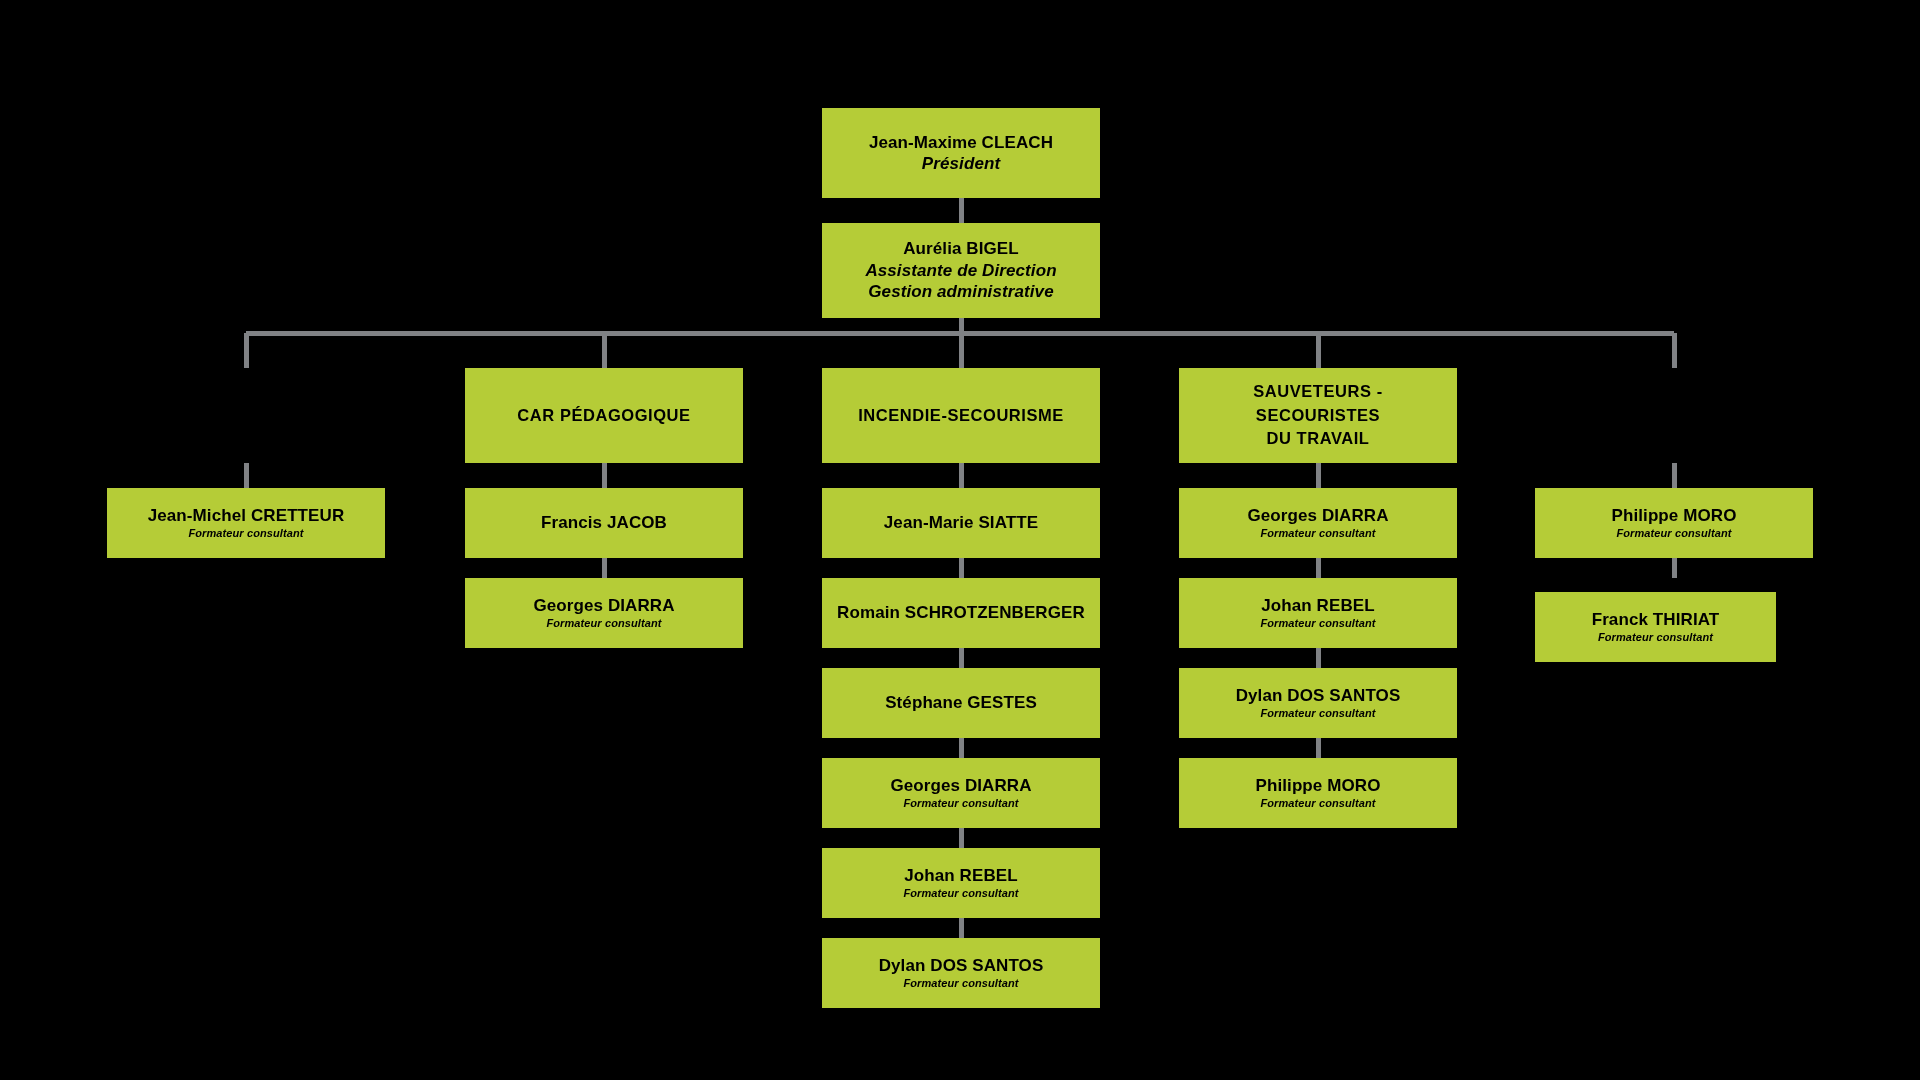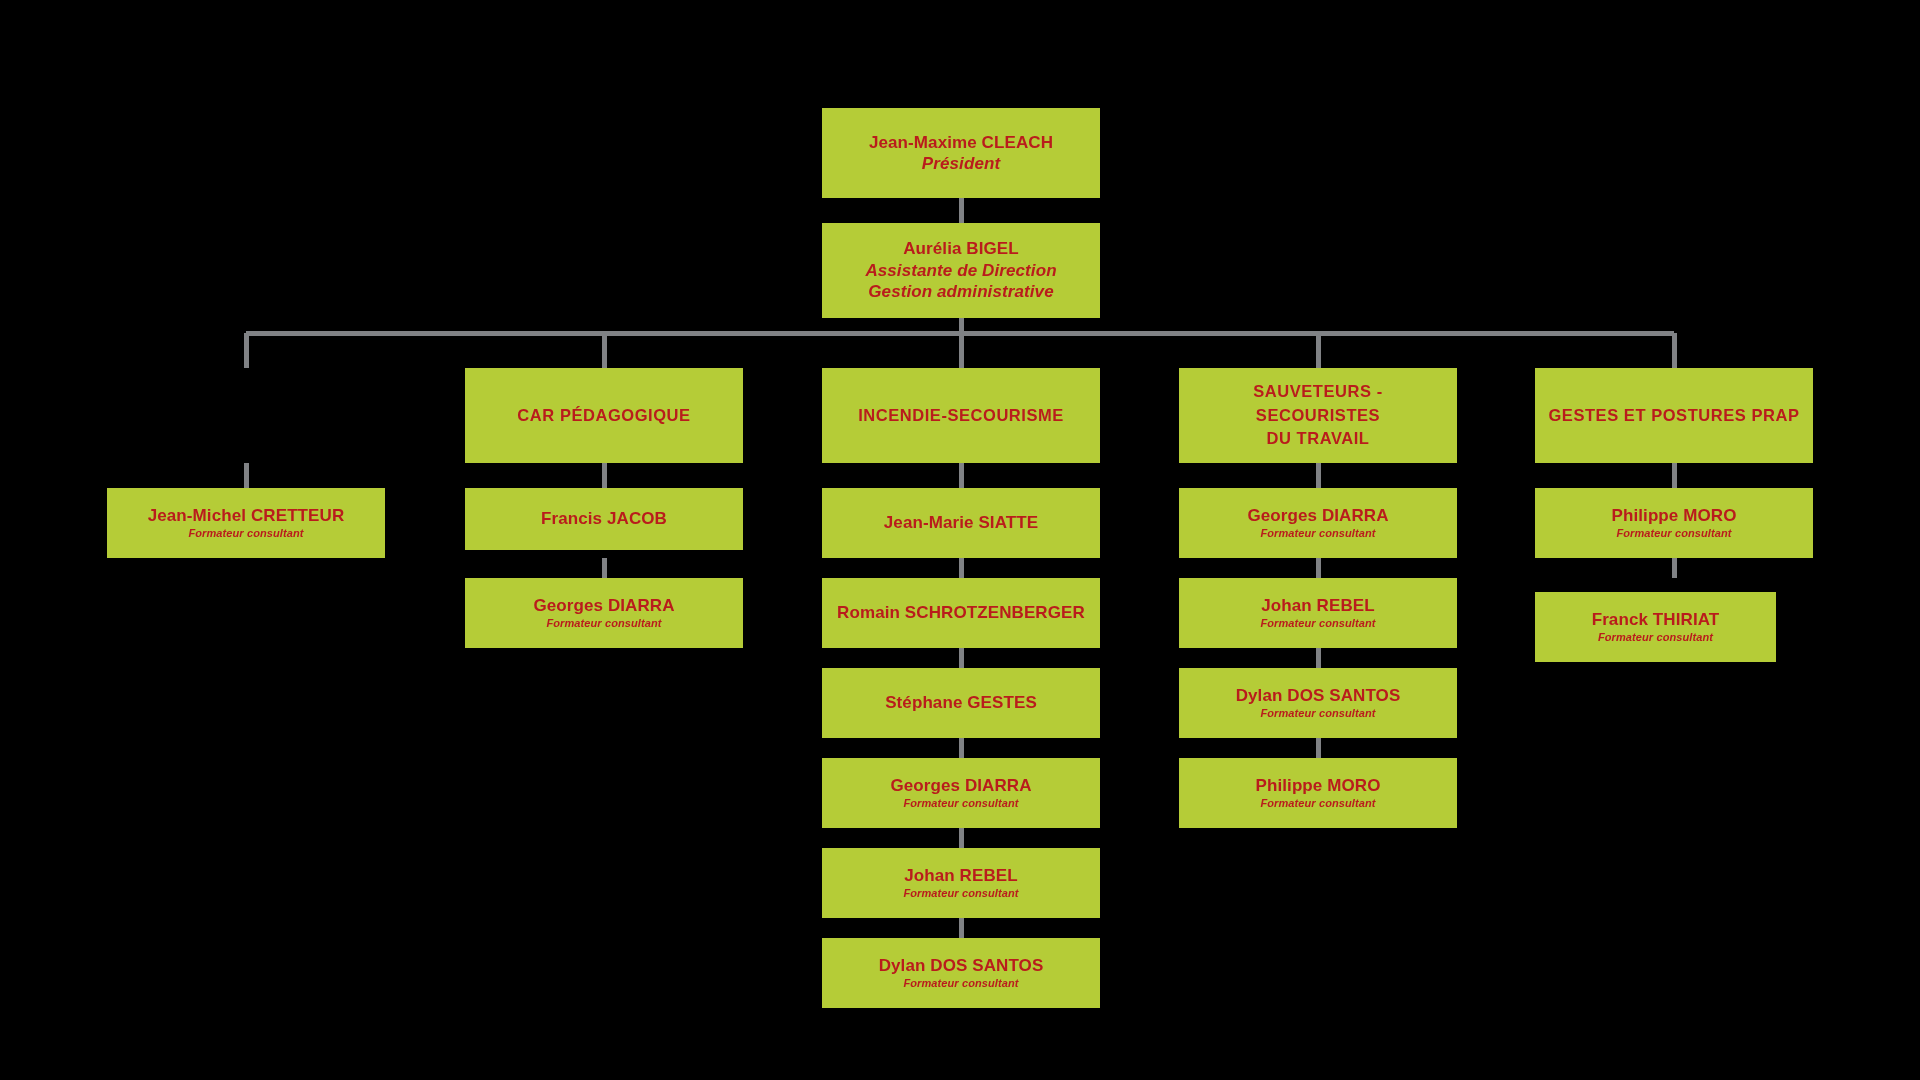"Jean-Maxime CLEACH" .node { color: #b91c1c -> #000000 }
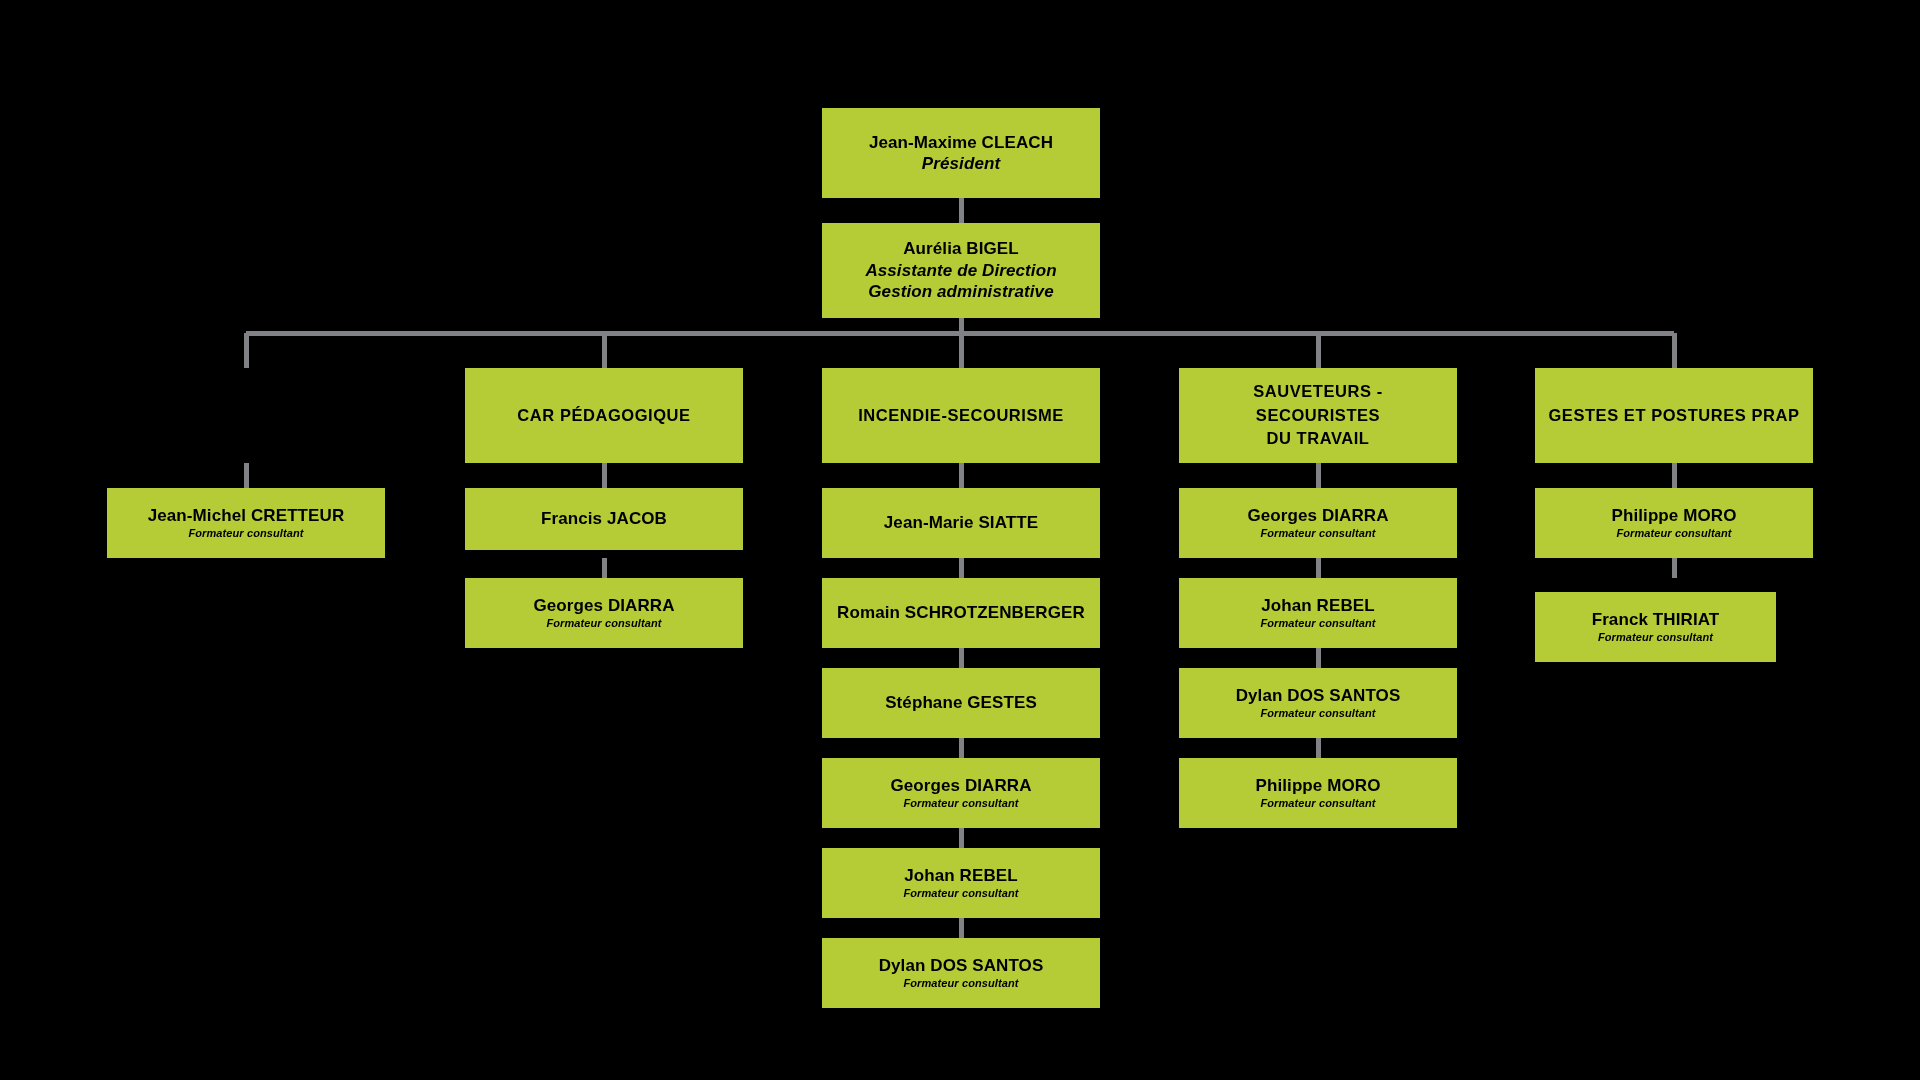"GESTES ET POSTURES PRAP" div.node { html: <div> <div>GESTES ET POSTURES PRAP</div> </div> -> none }
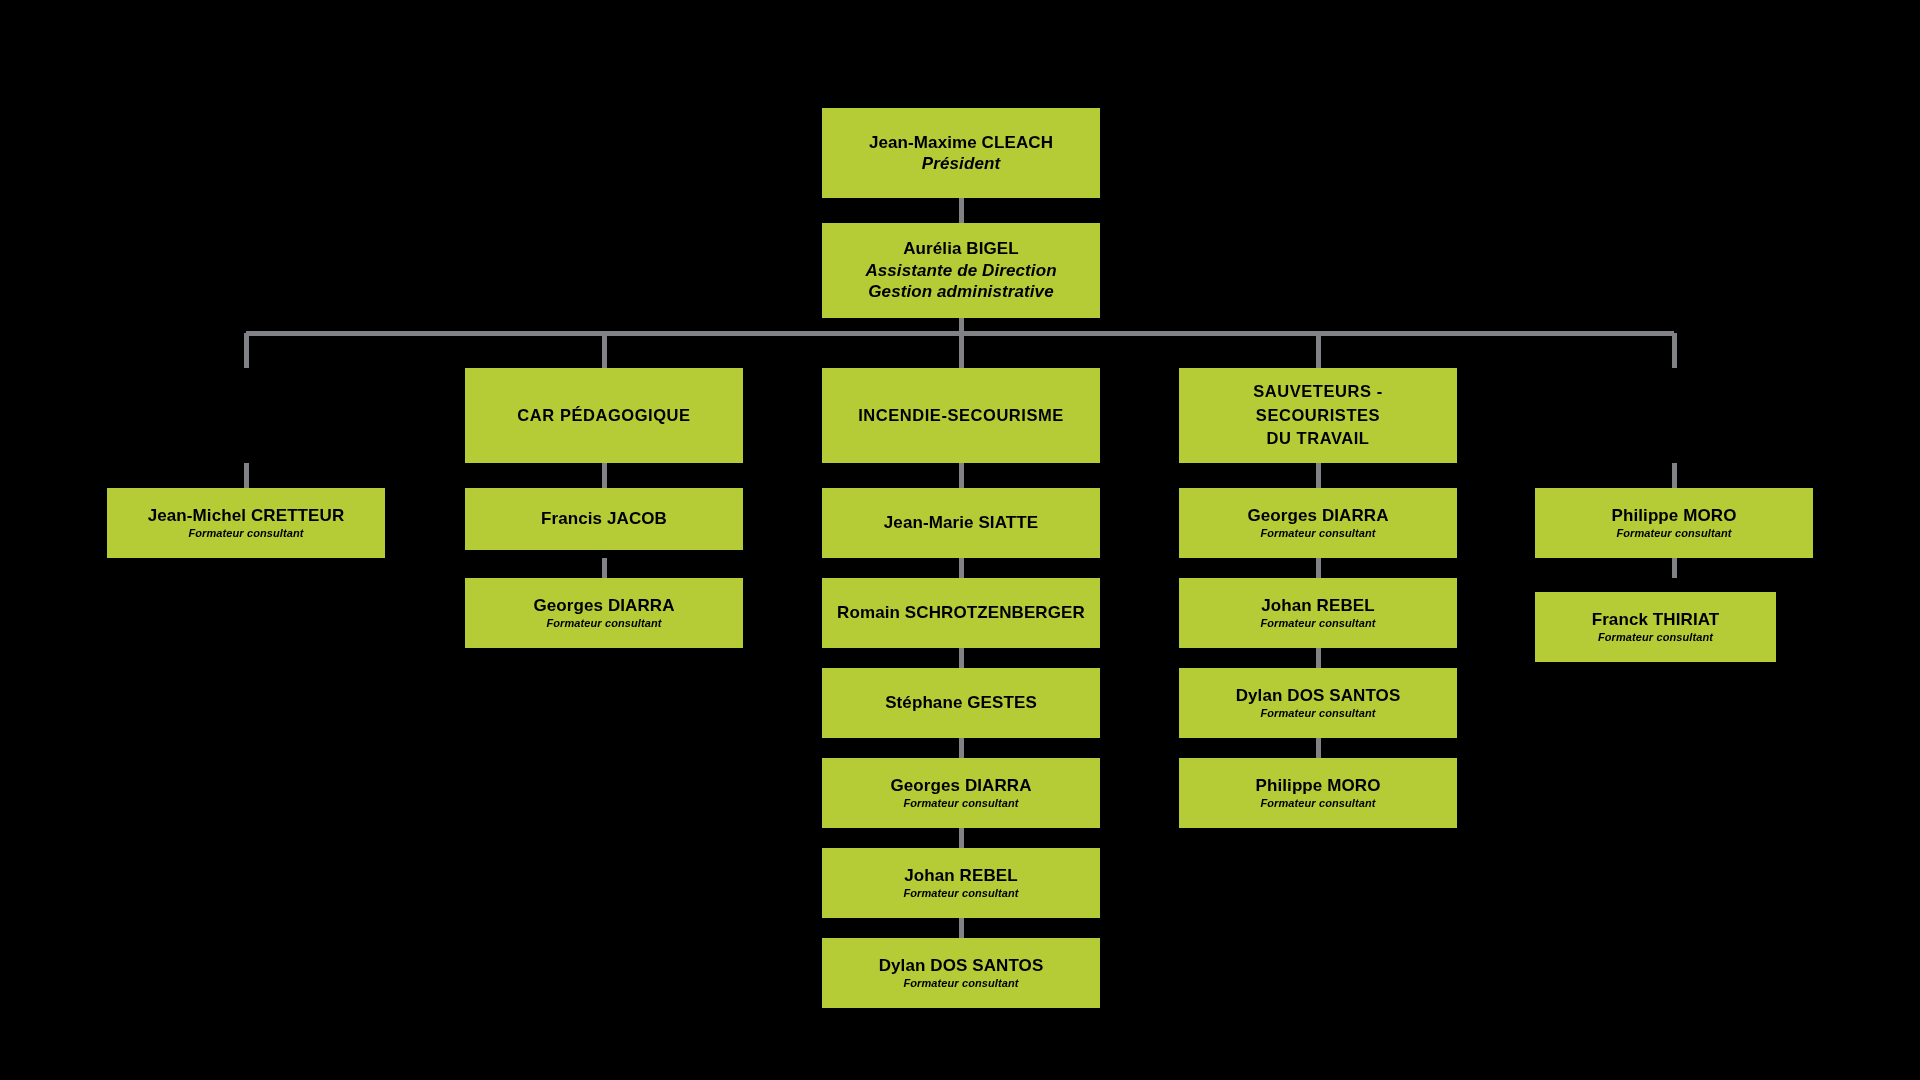"Francis JACOB" div.node { height: 62px -> 70px }
